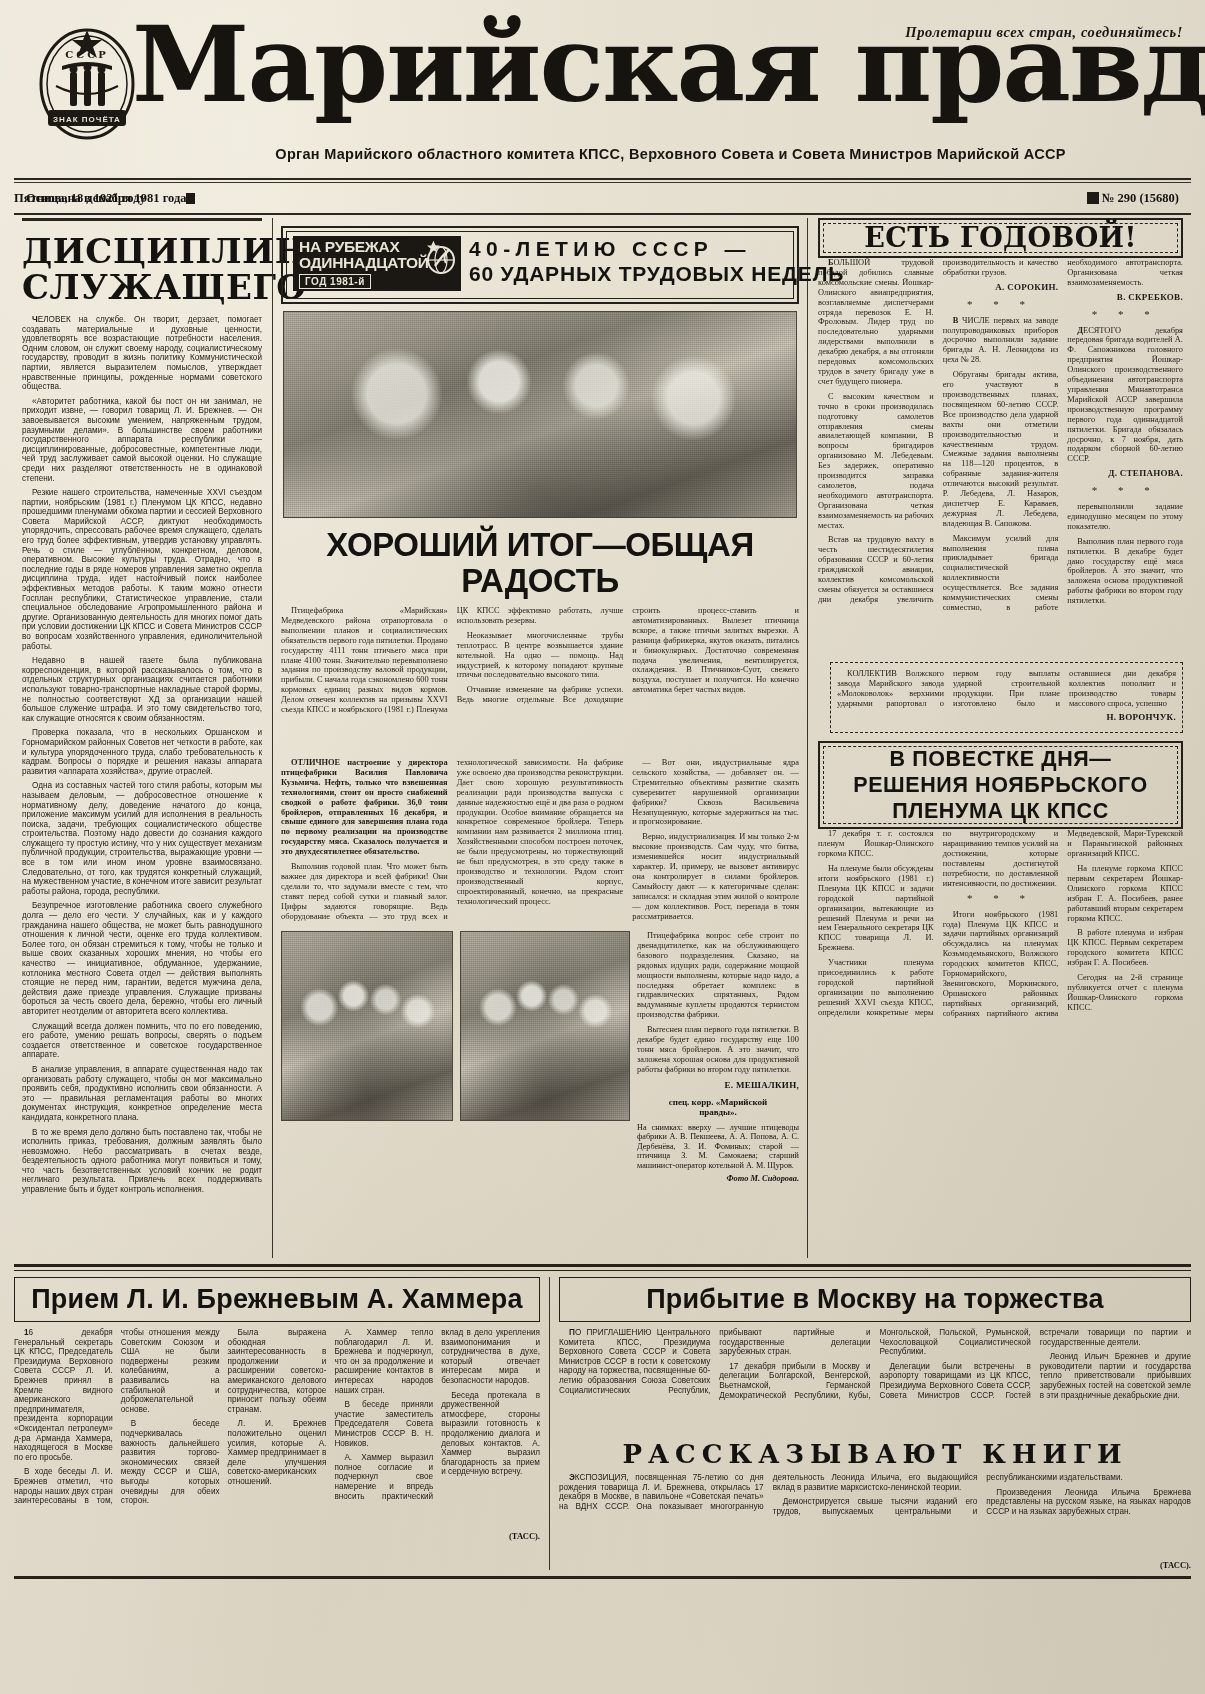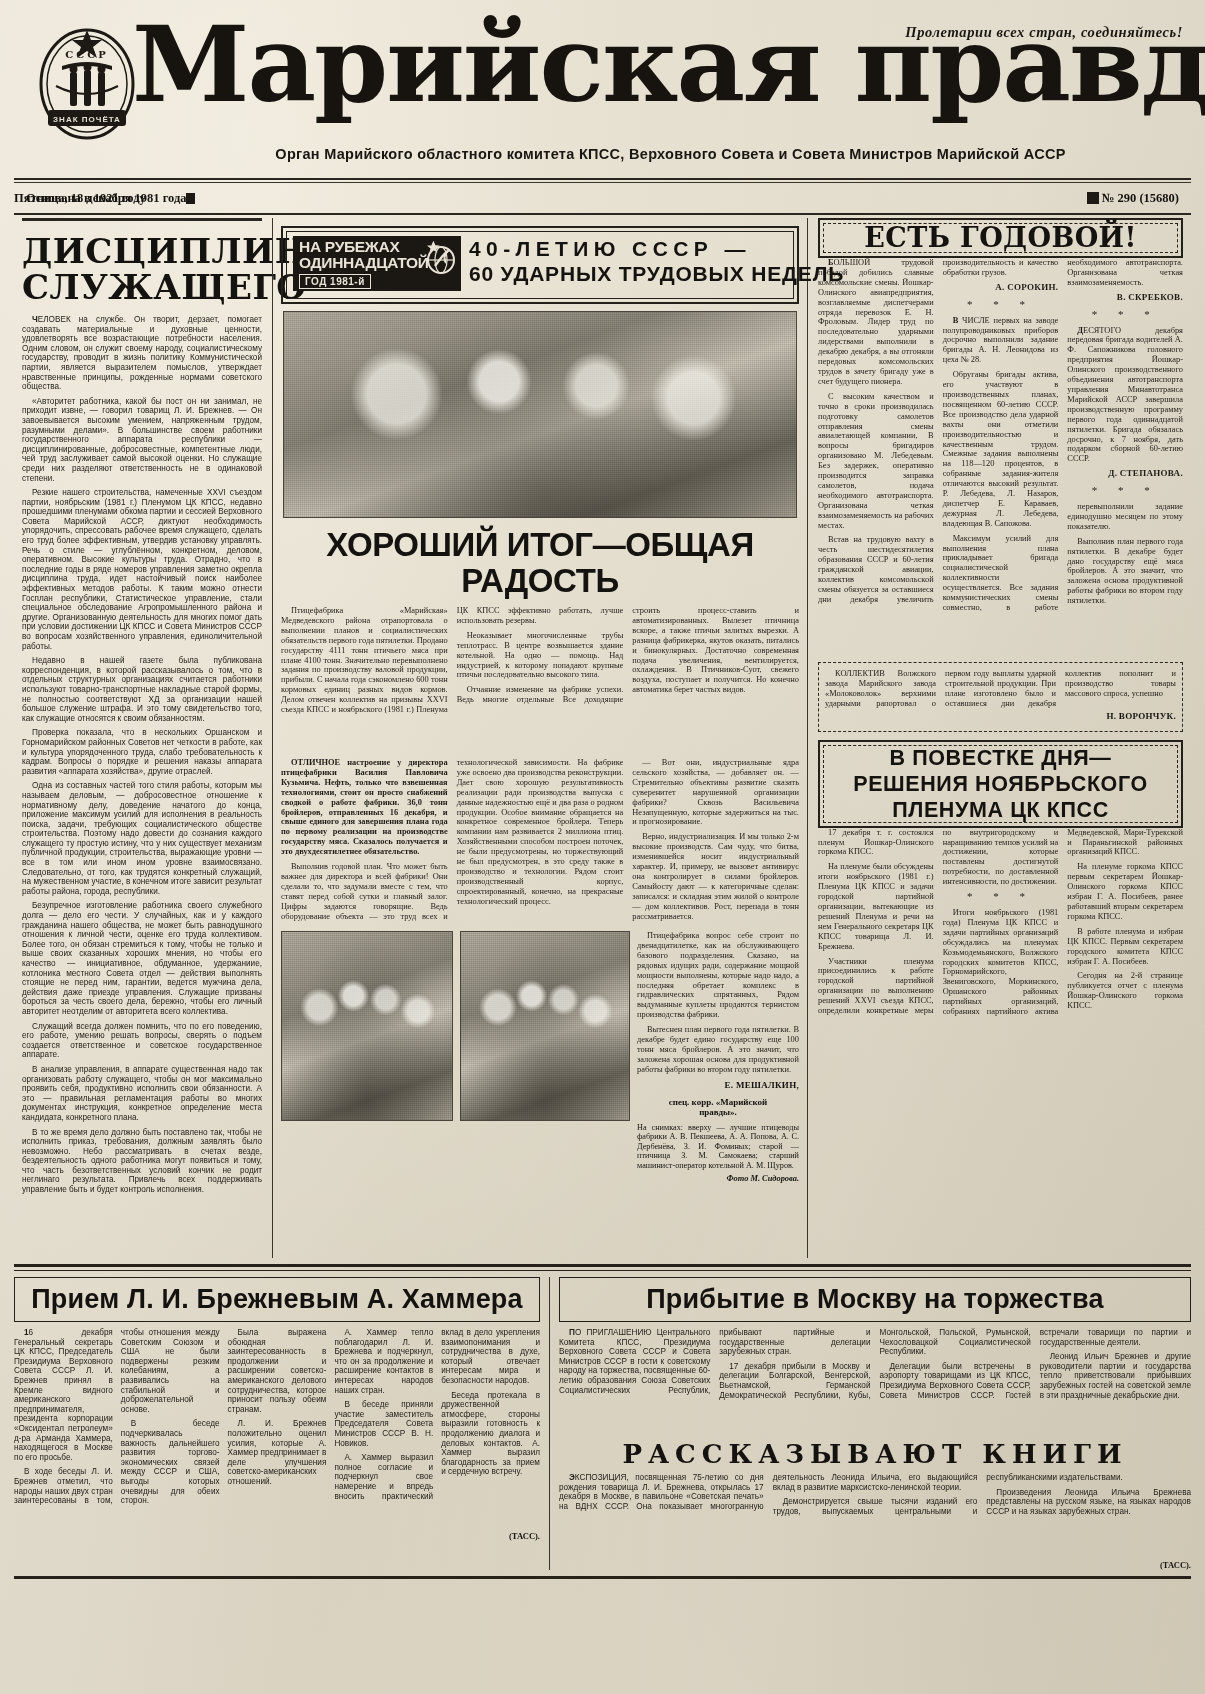"КОЛЛЕКТИВ Волжского завода Марийского" .dashbox { margin-left: none -> 12px }
